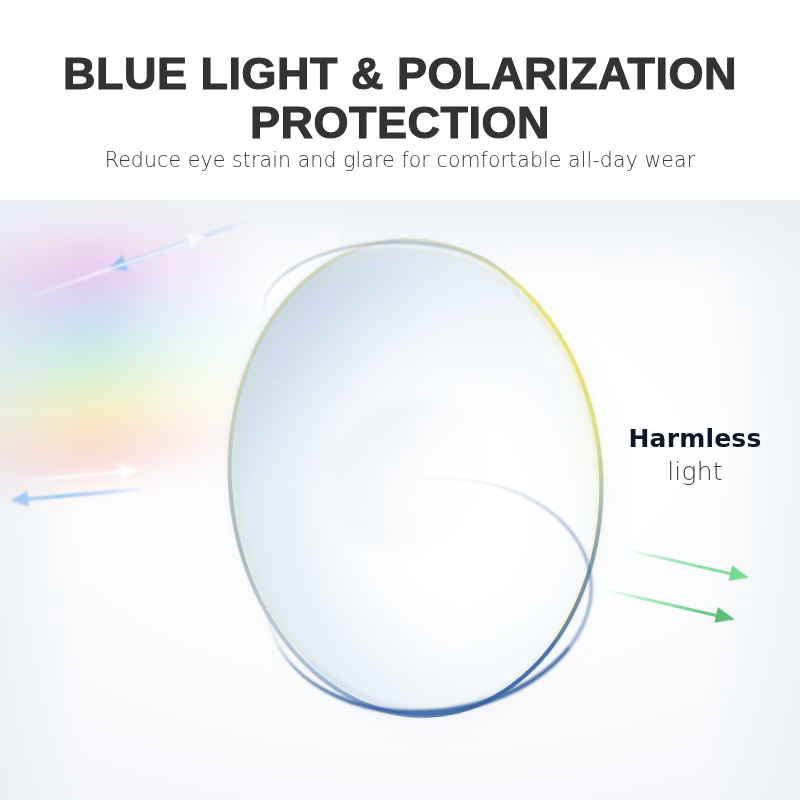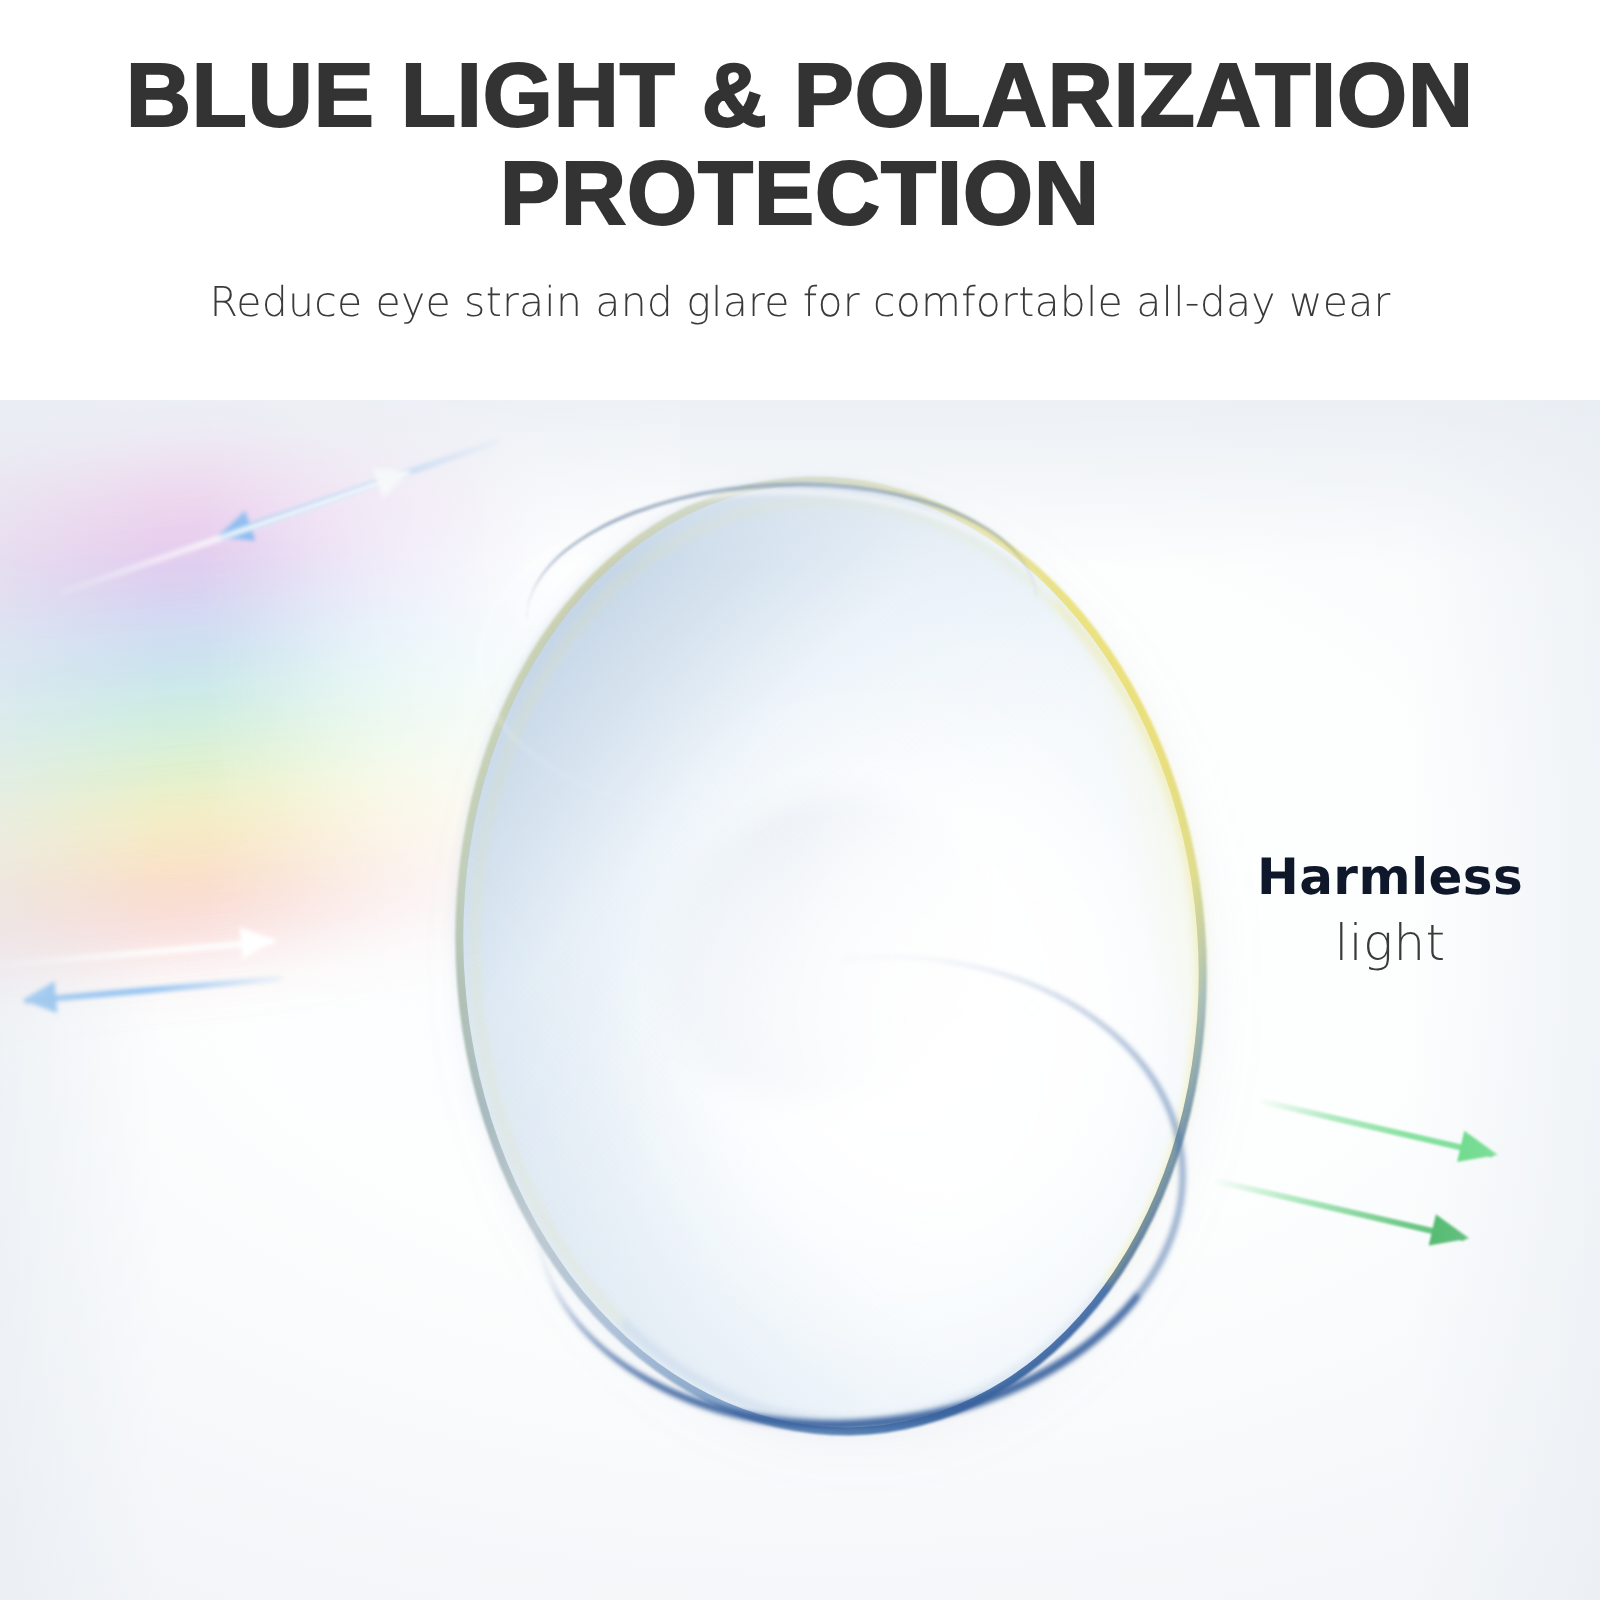"BLUE LIGHT & POLARIZATION PROTECTION" .header { padding-top: 23px -> 49px }
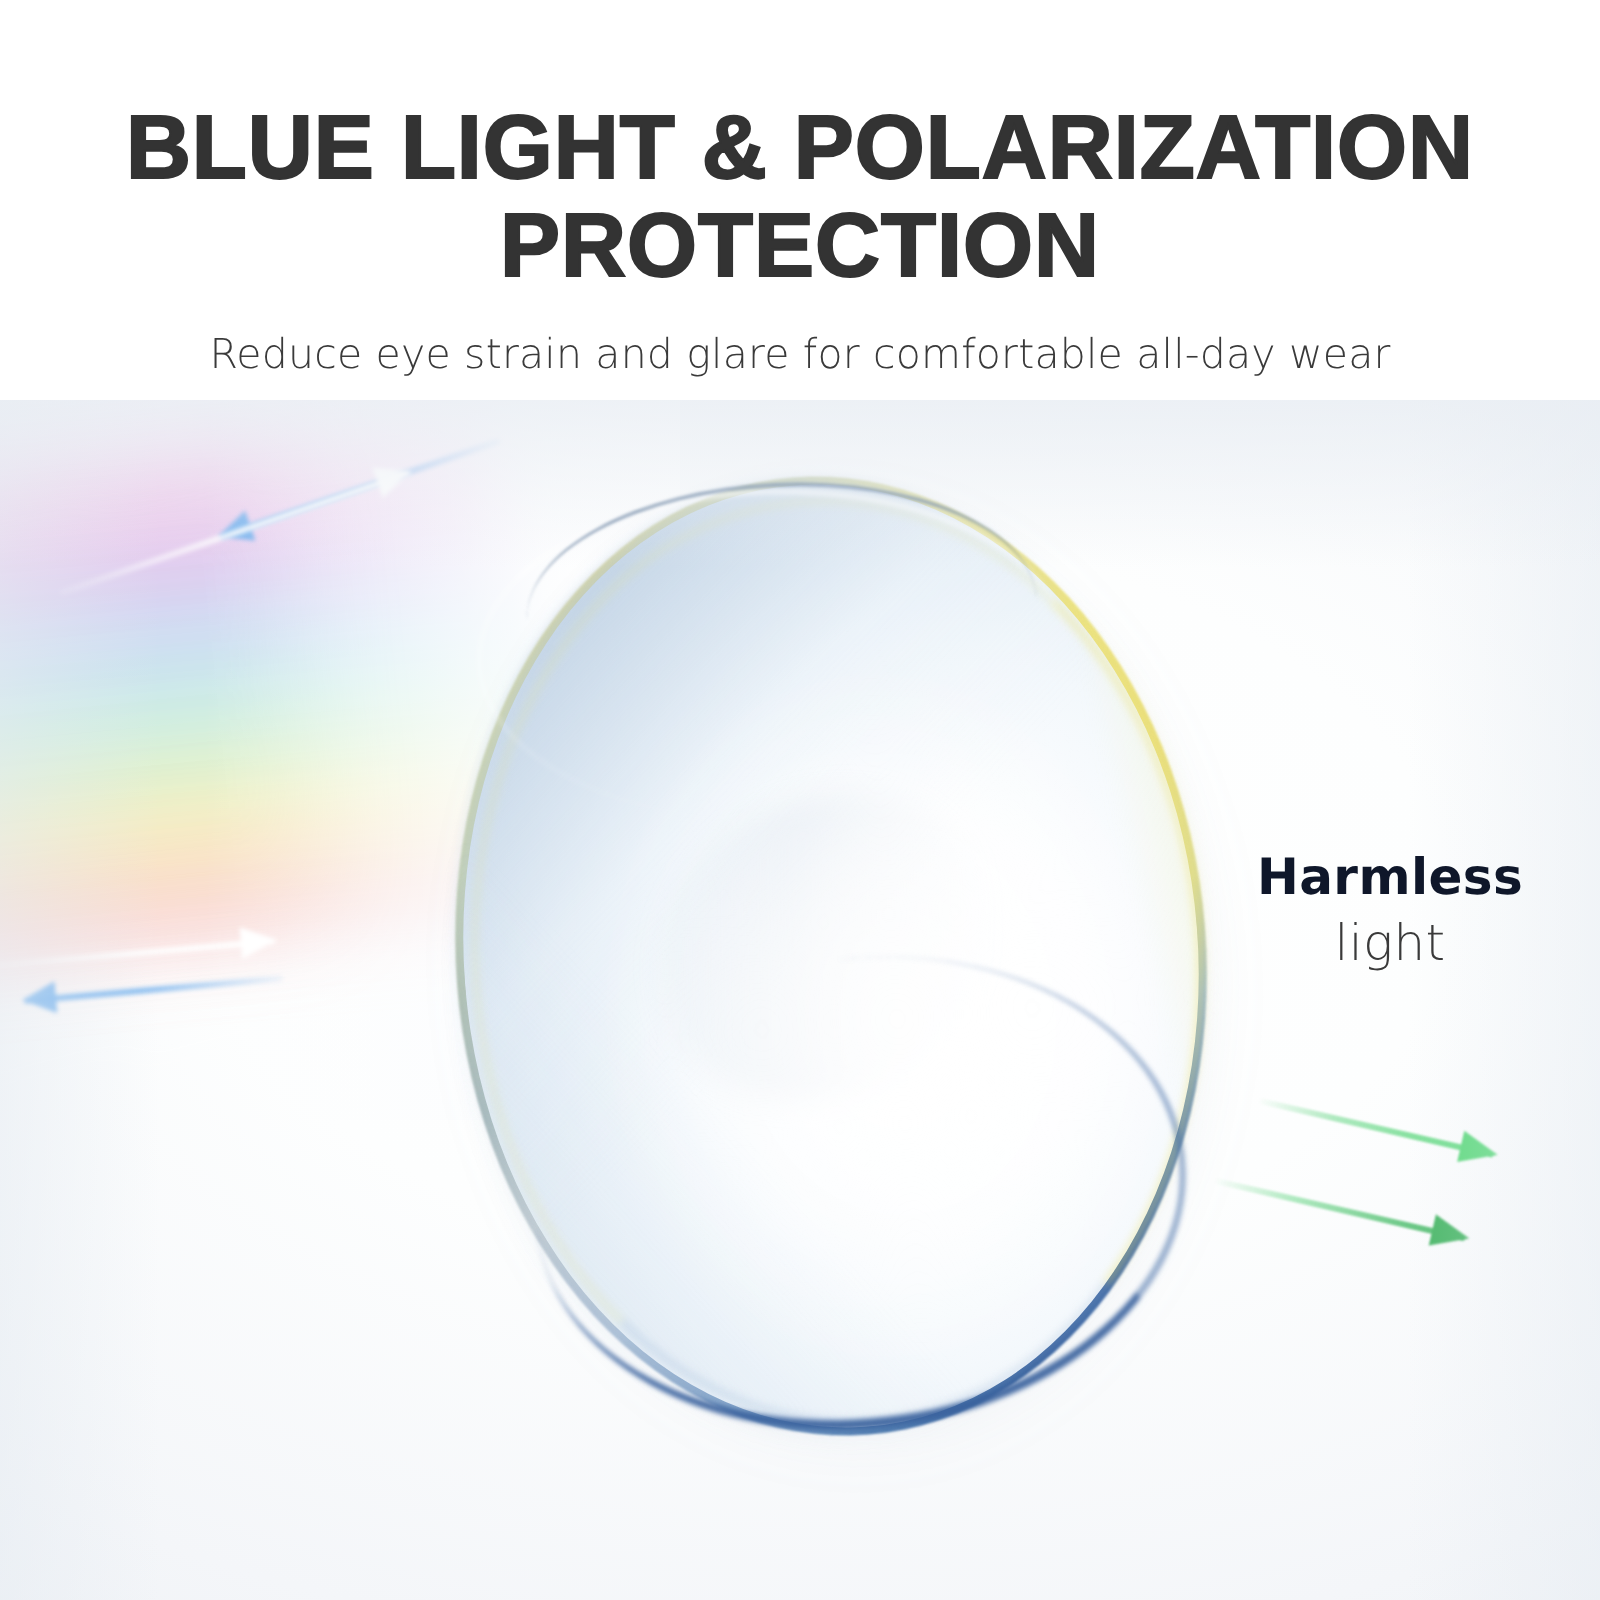"Reduce eye strain and glare" .subtitle { margin-top: 18px -> 1px }
